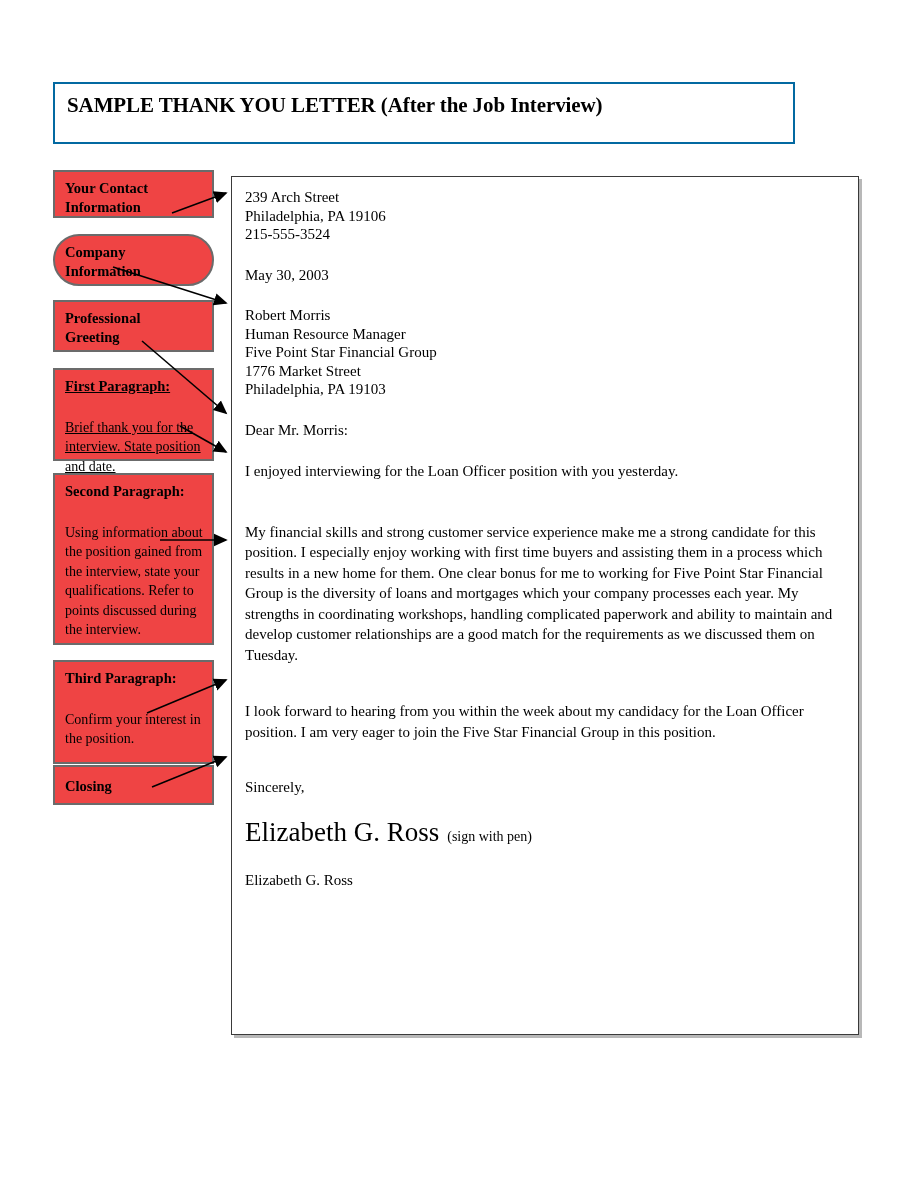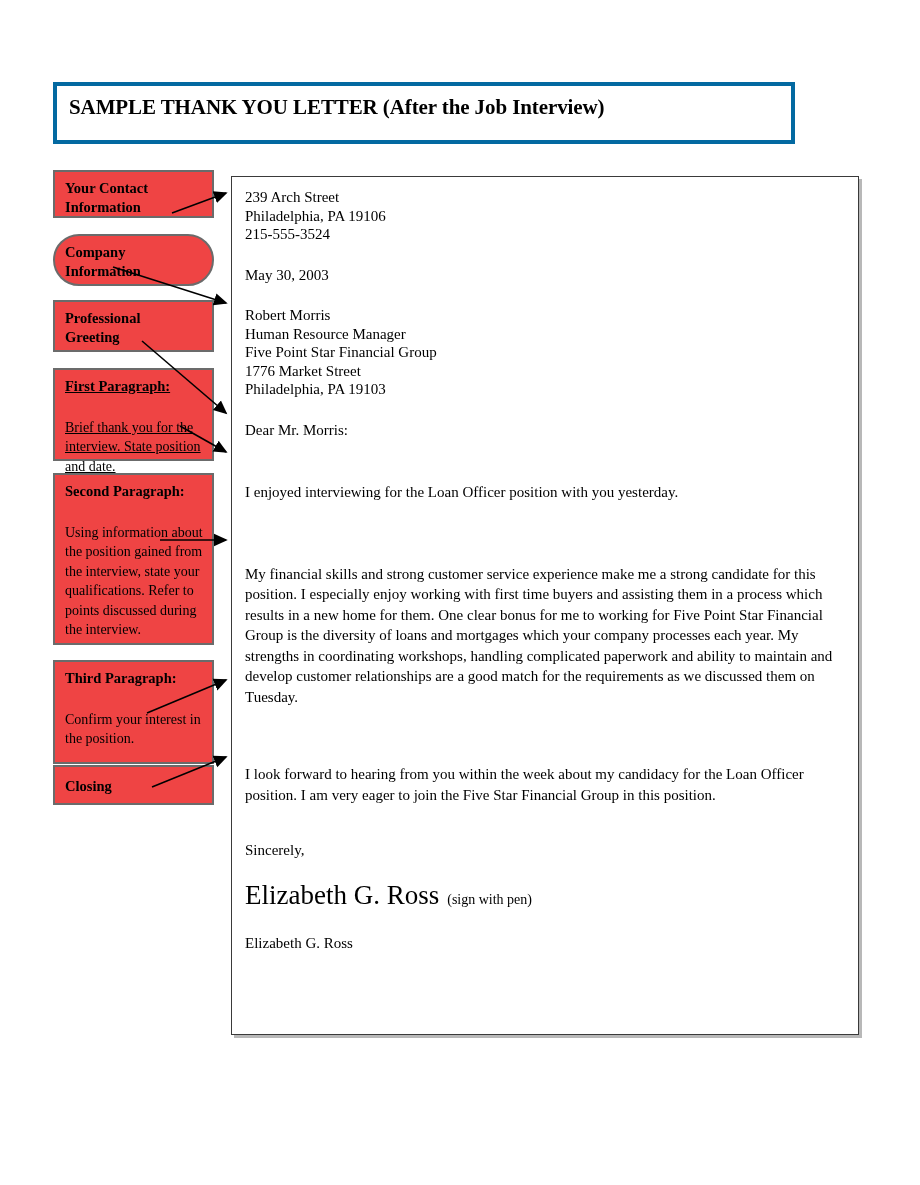"SAMPLE THANK YOU LETTER (After" #title-box { border: 4px solid #0369a1 -> 2px solid #0369a1 }
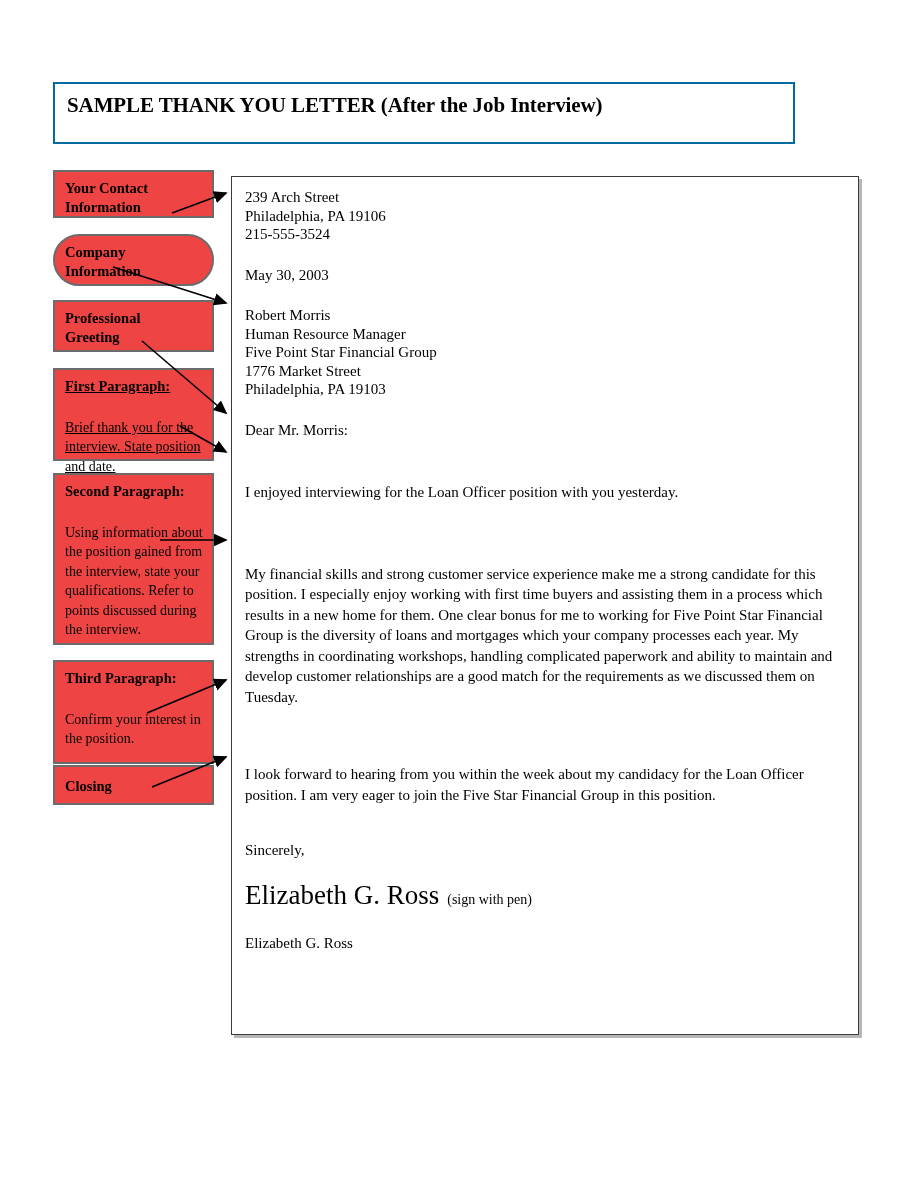"I enjoyed interviewing for the" .letter-para { margin-top: 21px -> none }
